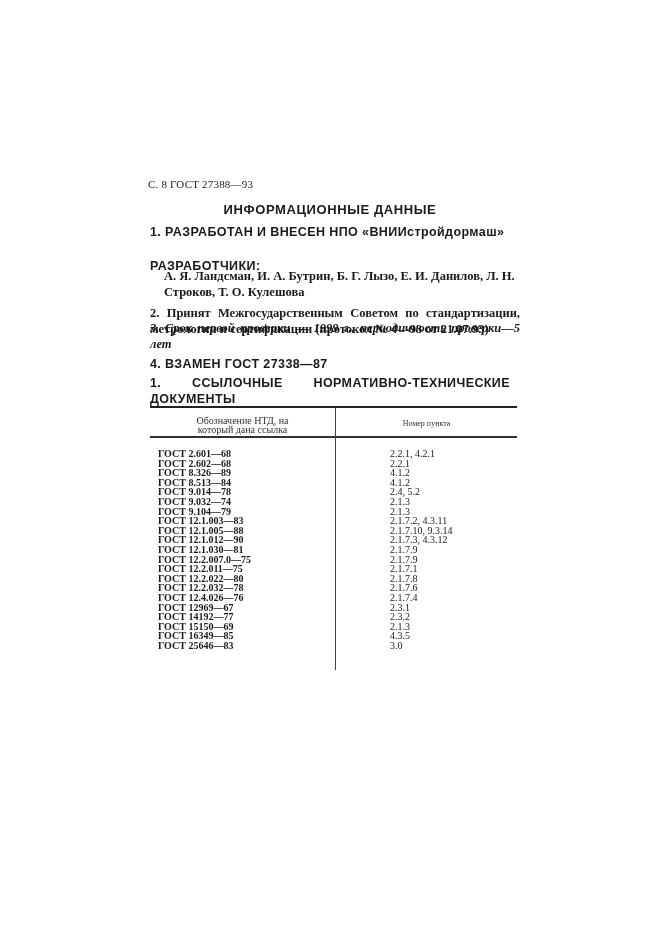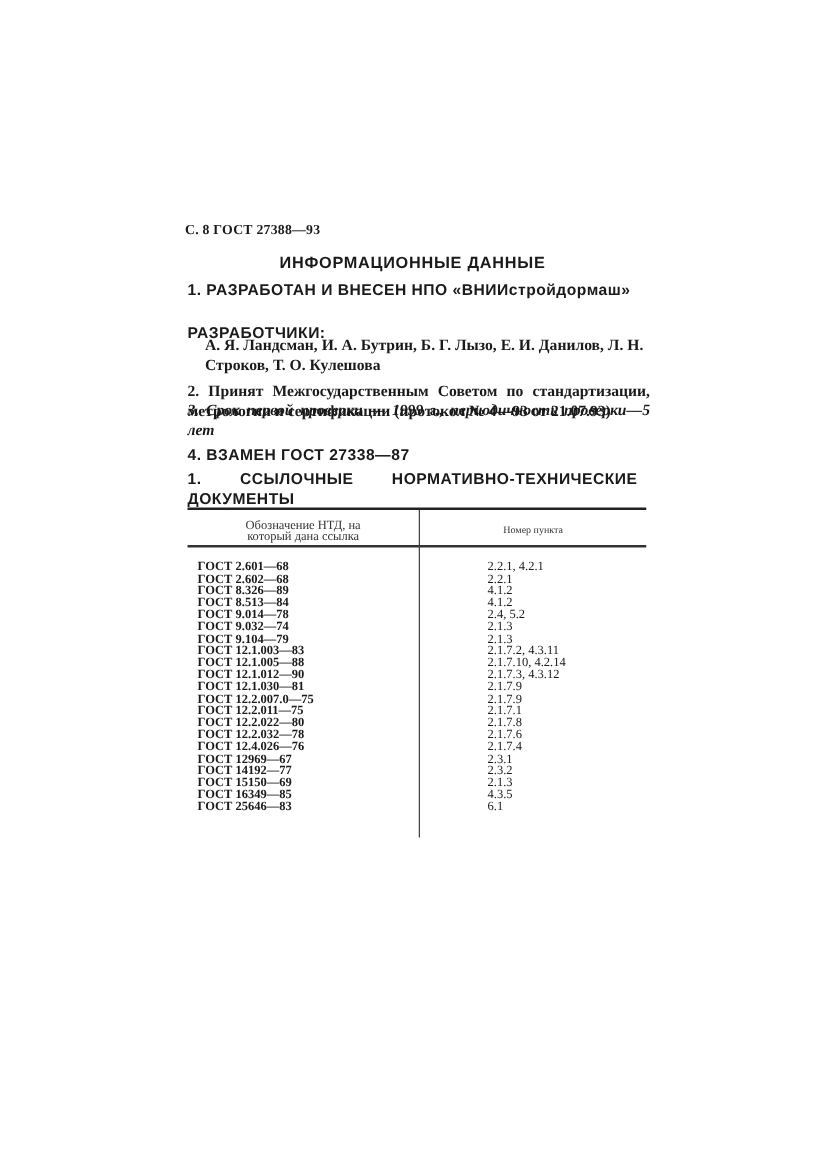"С. 8 ГОСТ 27388—93" .page-header { font-weight: bold -> normal }
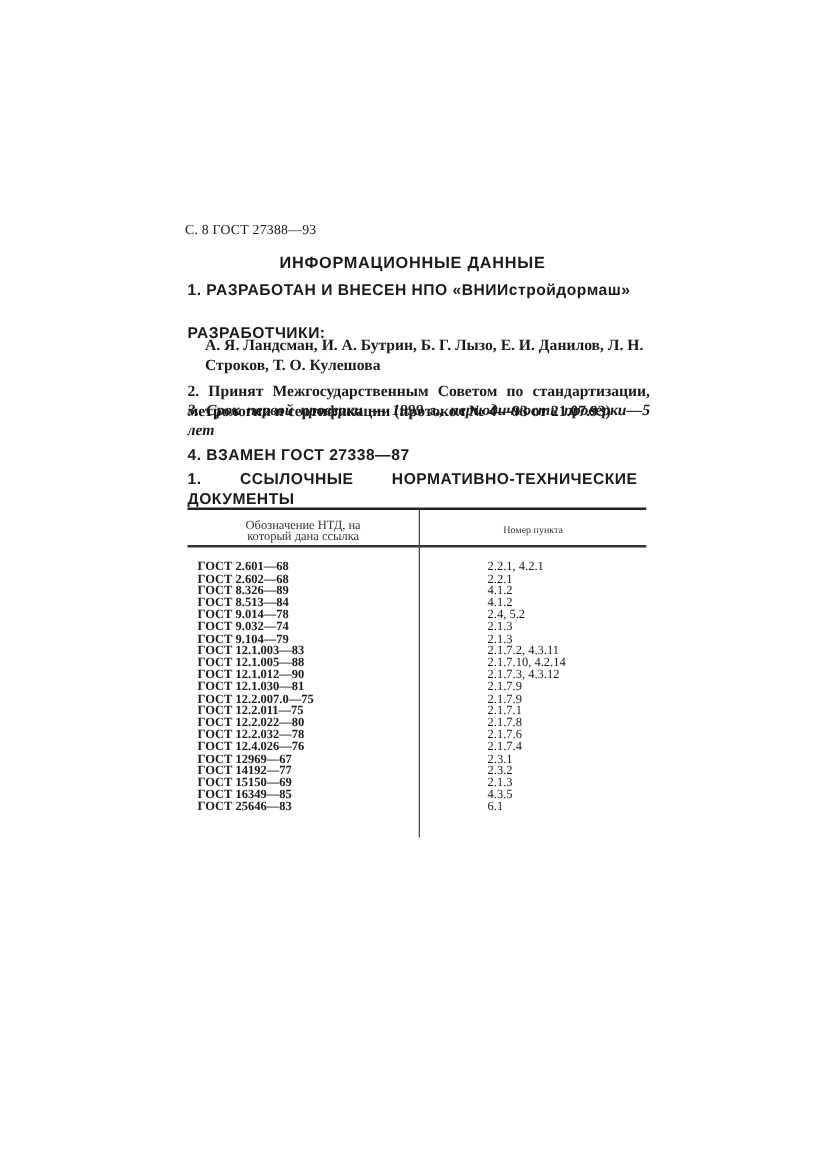"2.1.7.10, 4.2.14" div.row { text: 4.2.14 -> 9.3.14 }
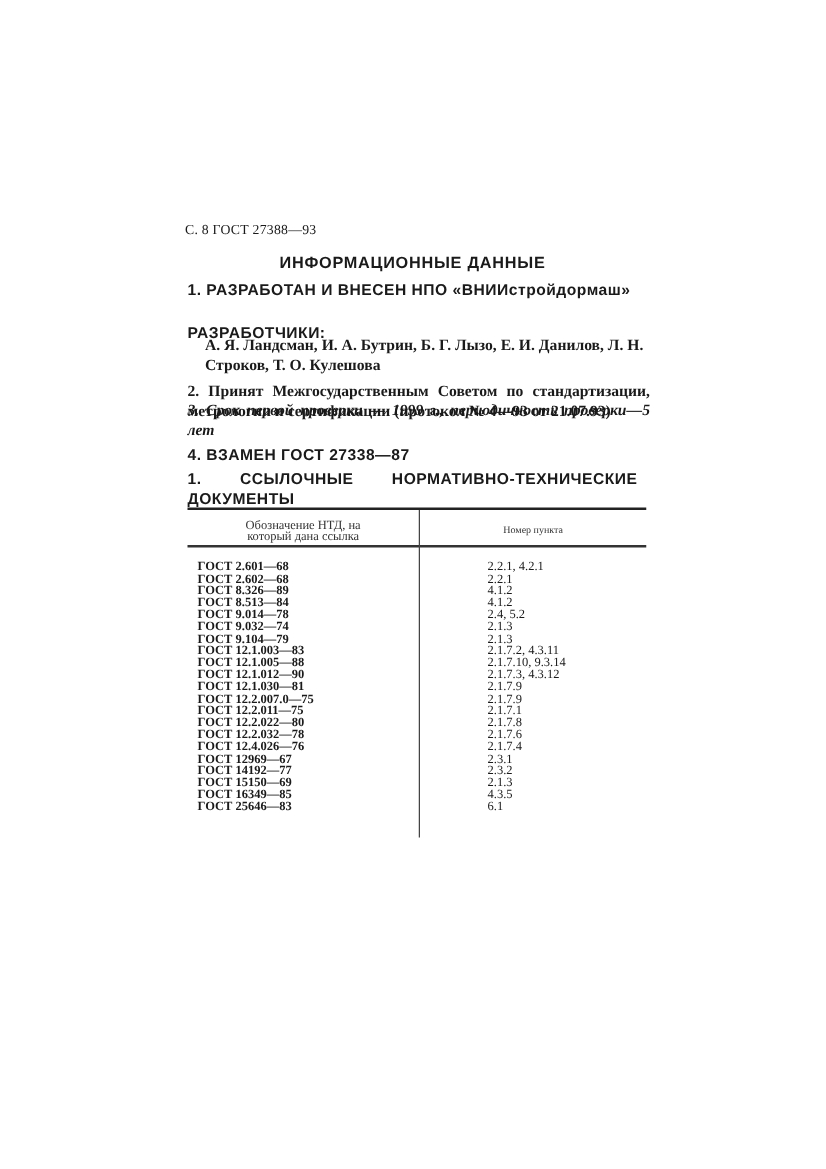"6.1" div.row { text: 6.1 -> 3.0 }
